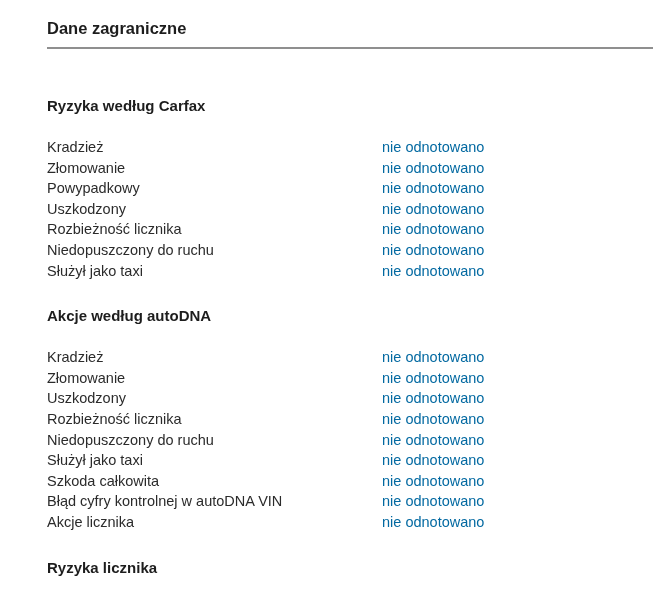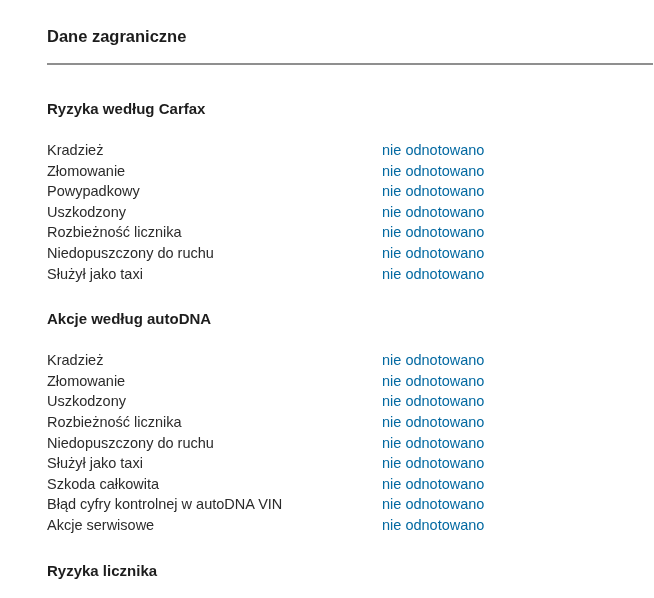"Dane zagraniczne" .page-header { margin: 26px 1px 0 47px -> 18px 1px 0 47px; padding-bottom: 16px -> 8px }
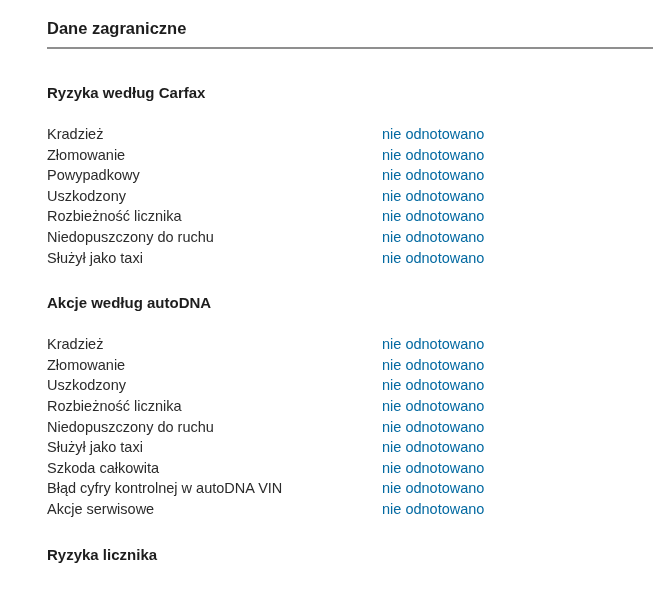"Ryzyka według Carfax" .section.first { margin-top: 34px -> 47px }
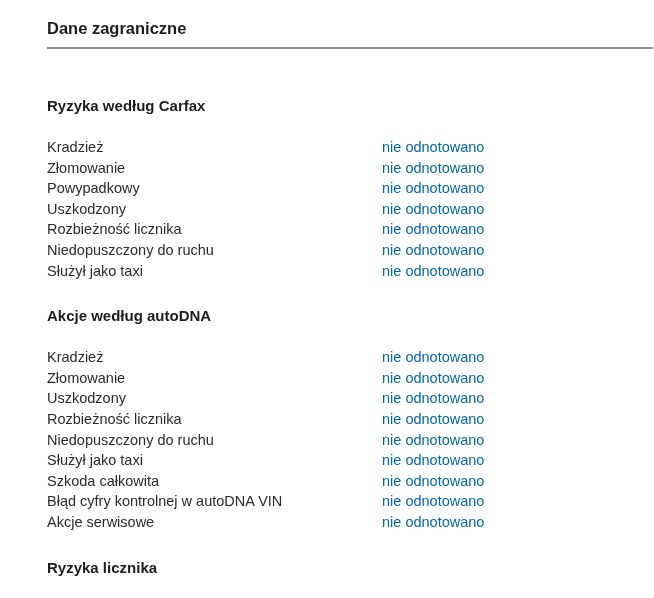"Akcje serwisowe" span.label { text: serwisowe -> licznika }
